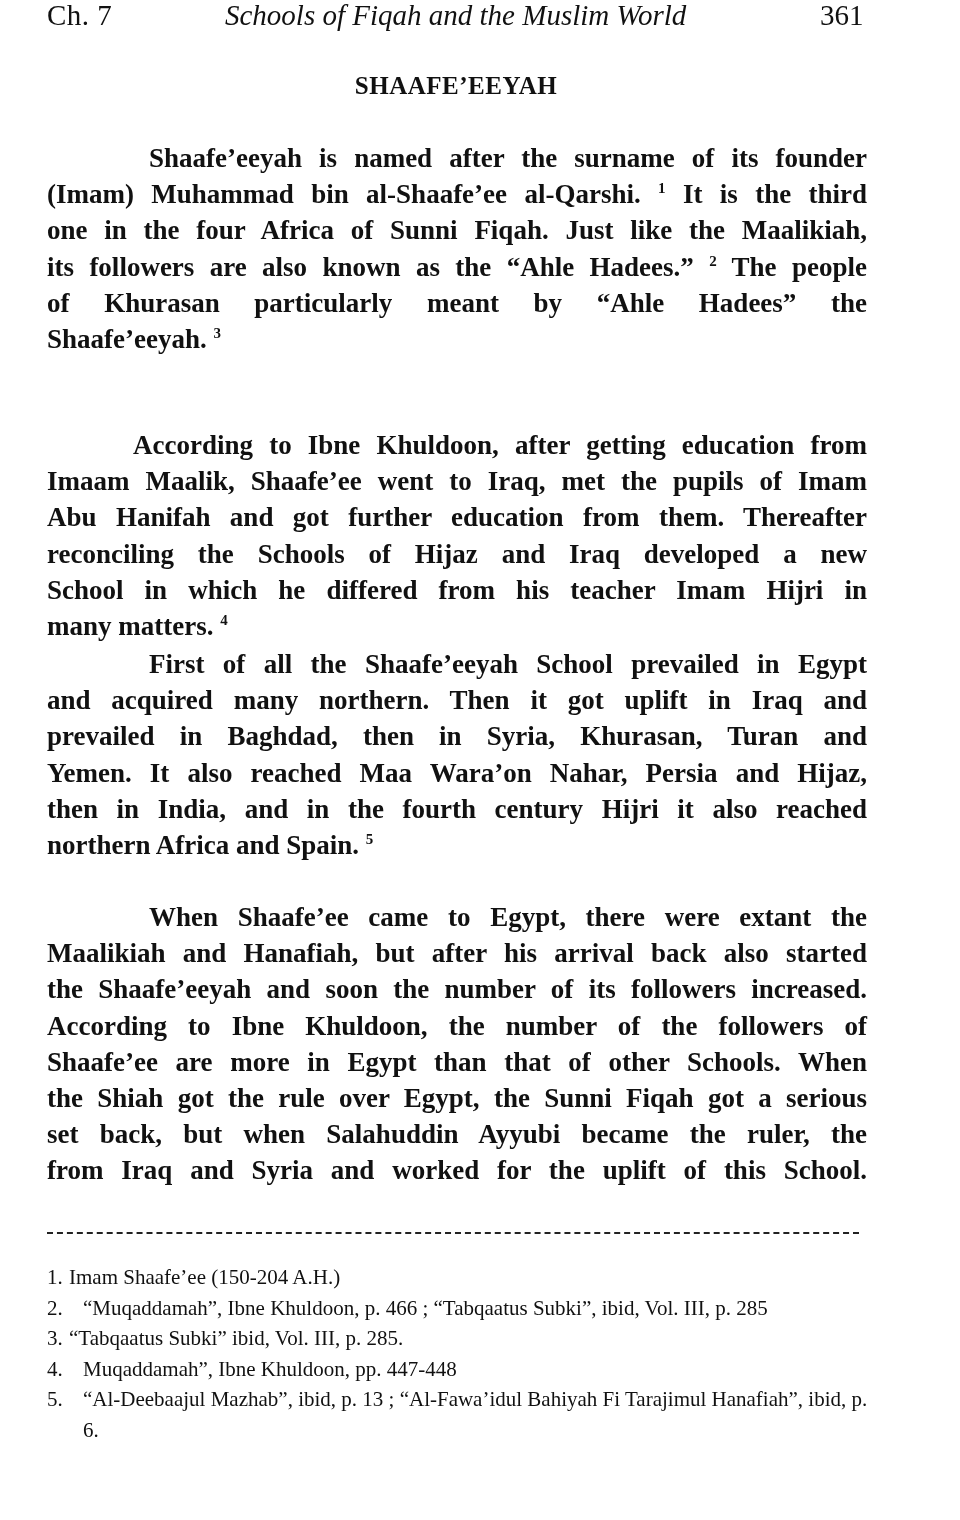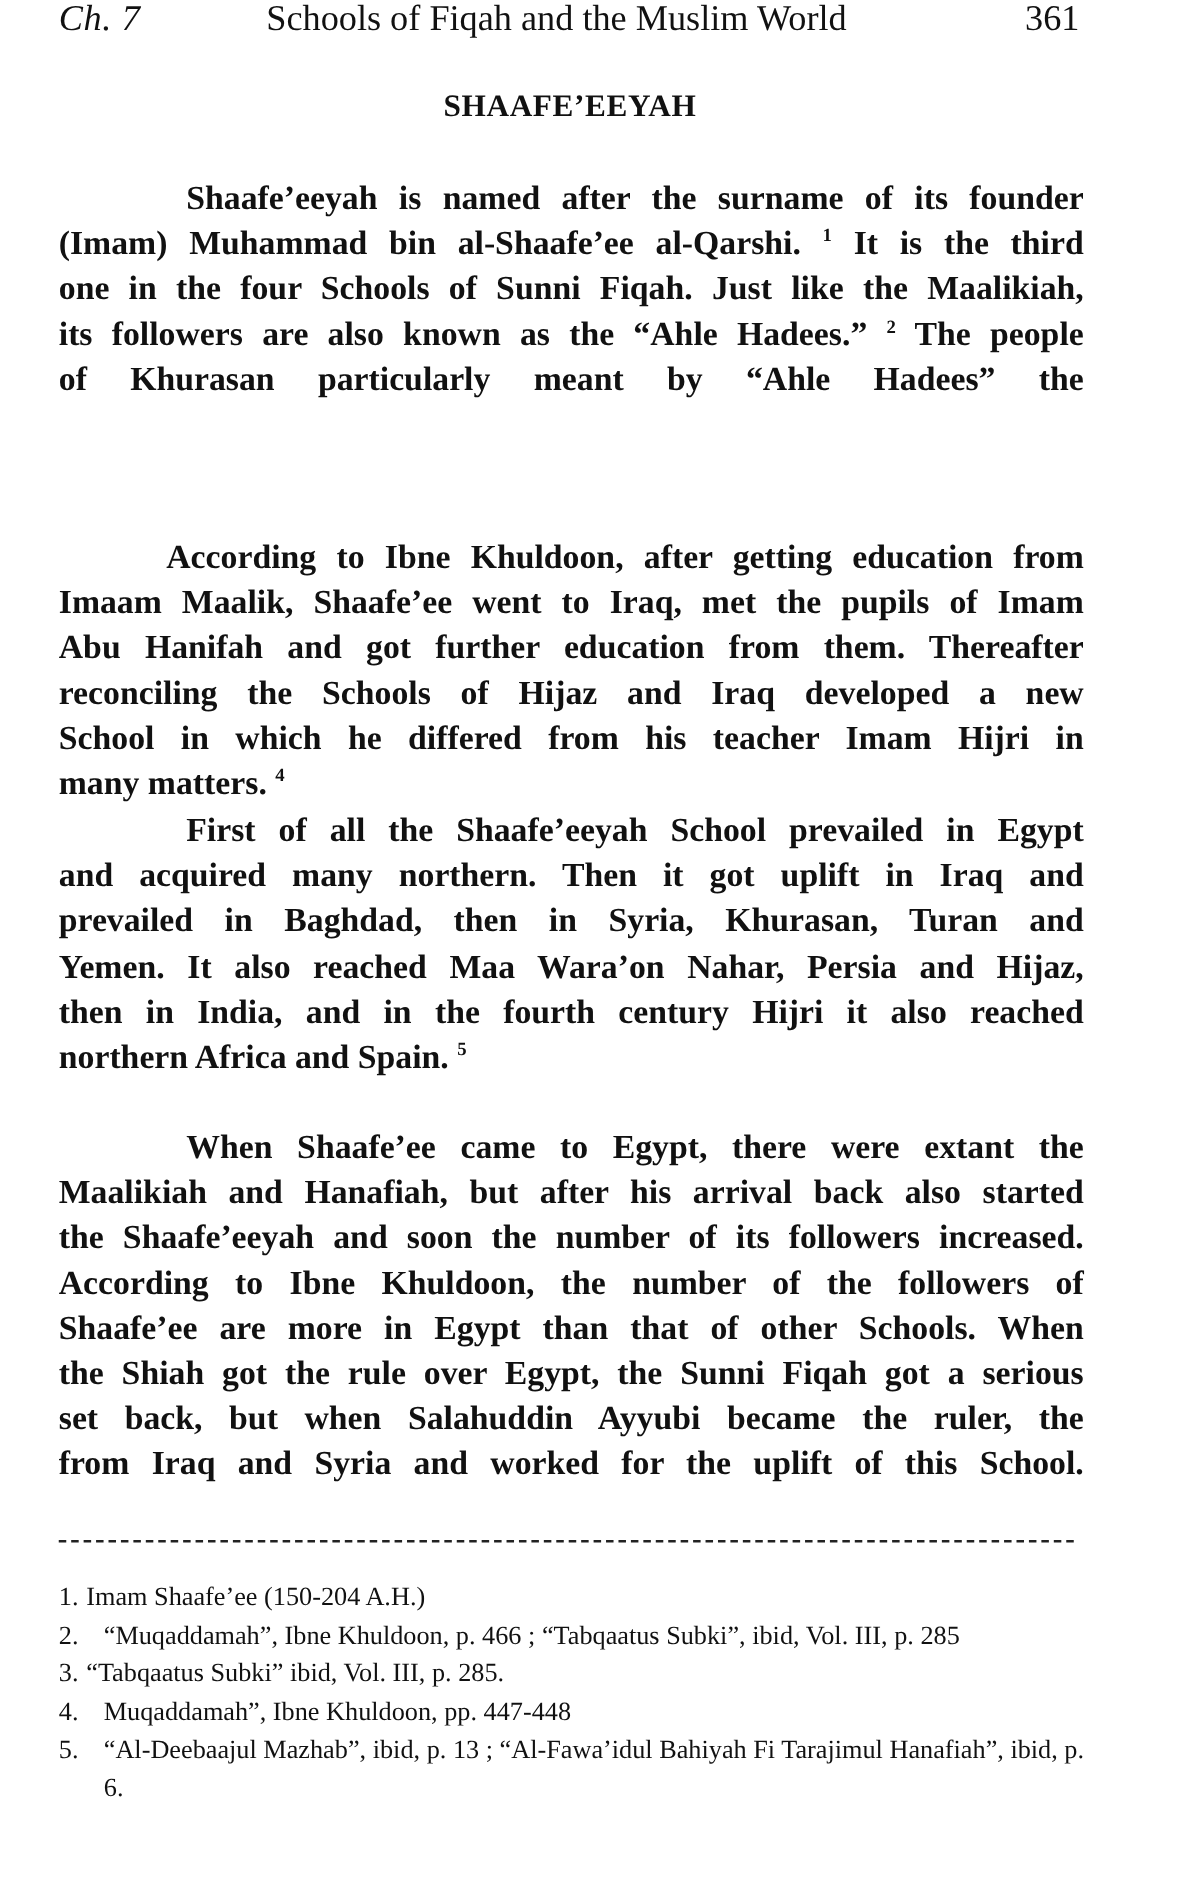"Ch. 7" .header .ch { font-style: italic -> none }
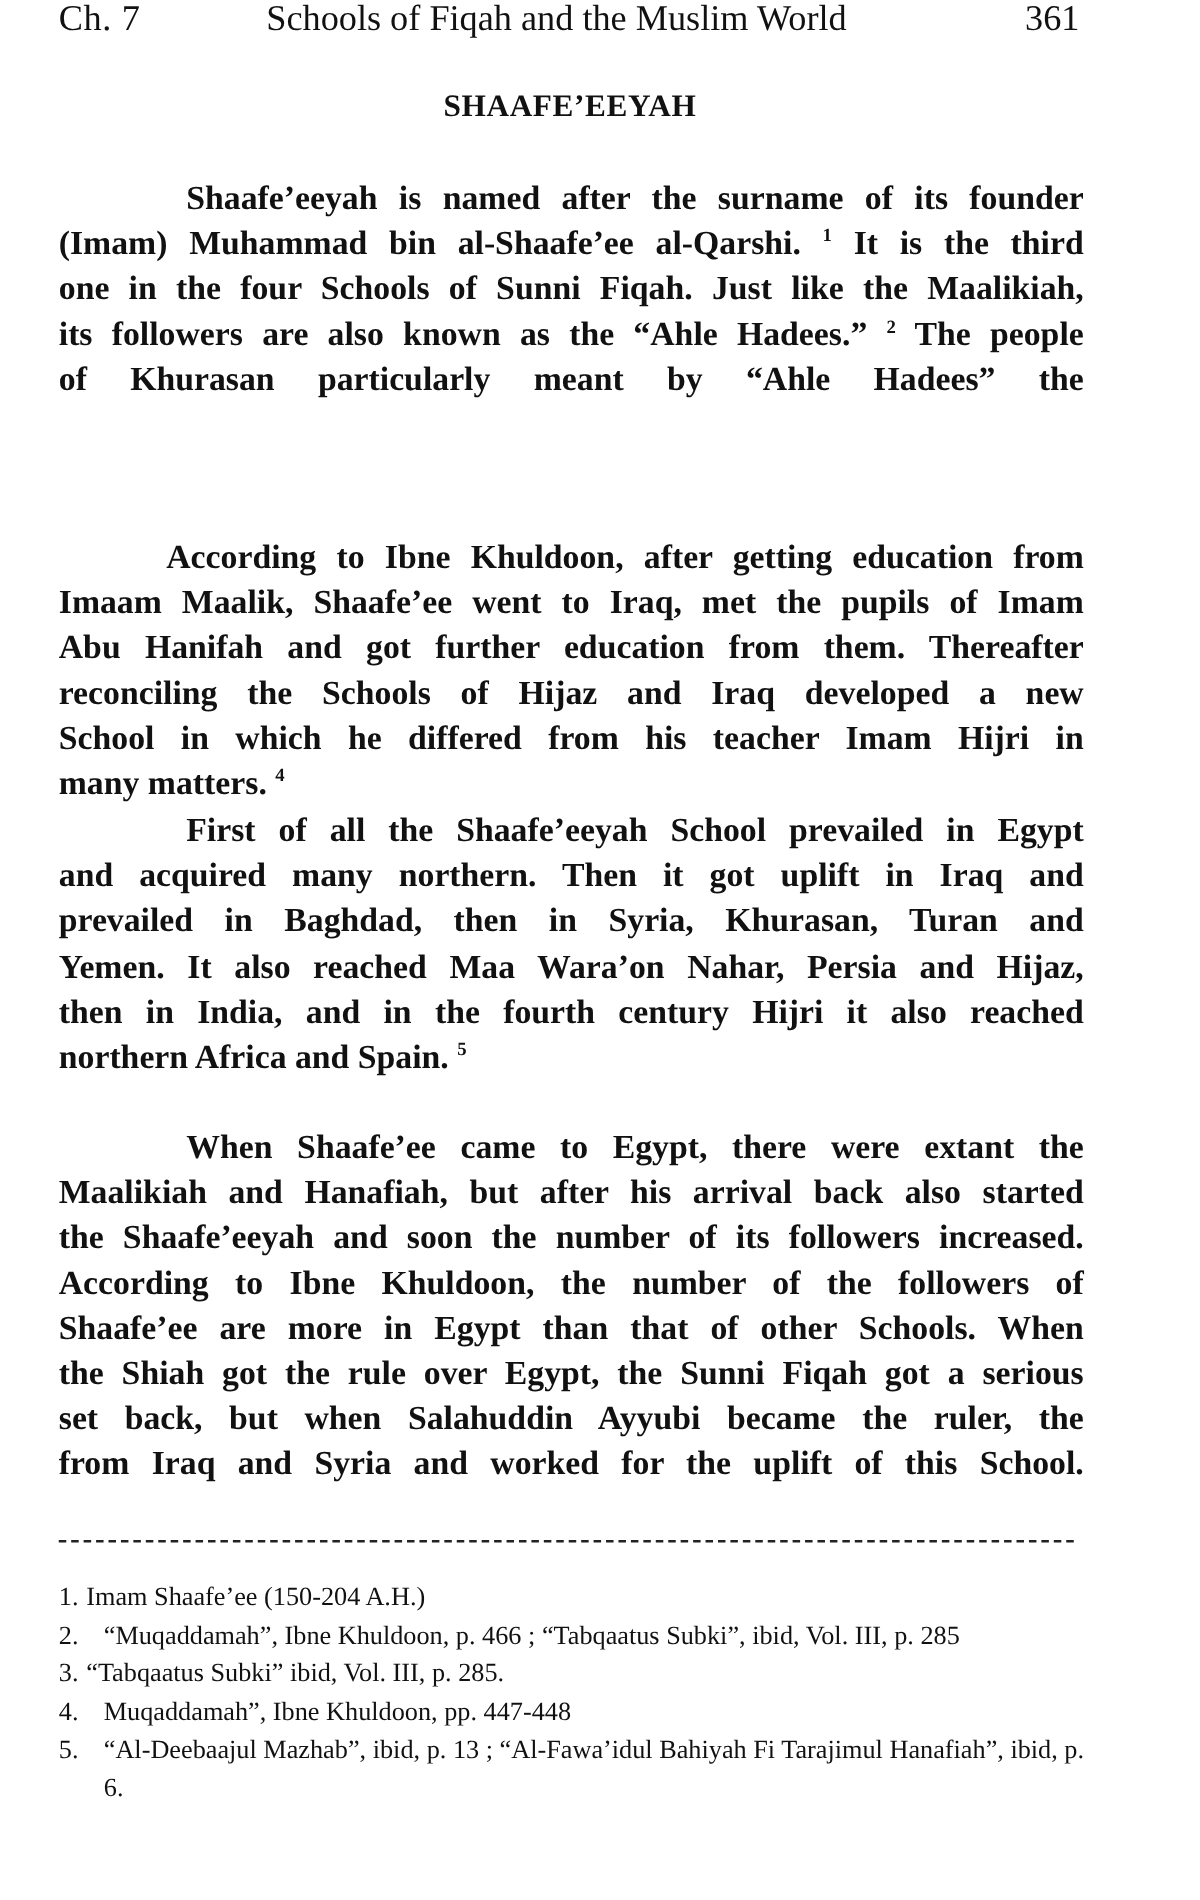"Schools of Fiqah and the" .header .title { font-style: none -> italic; left: 213px -> 225px }
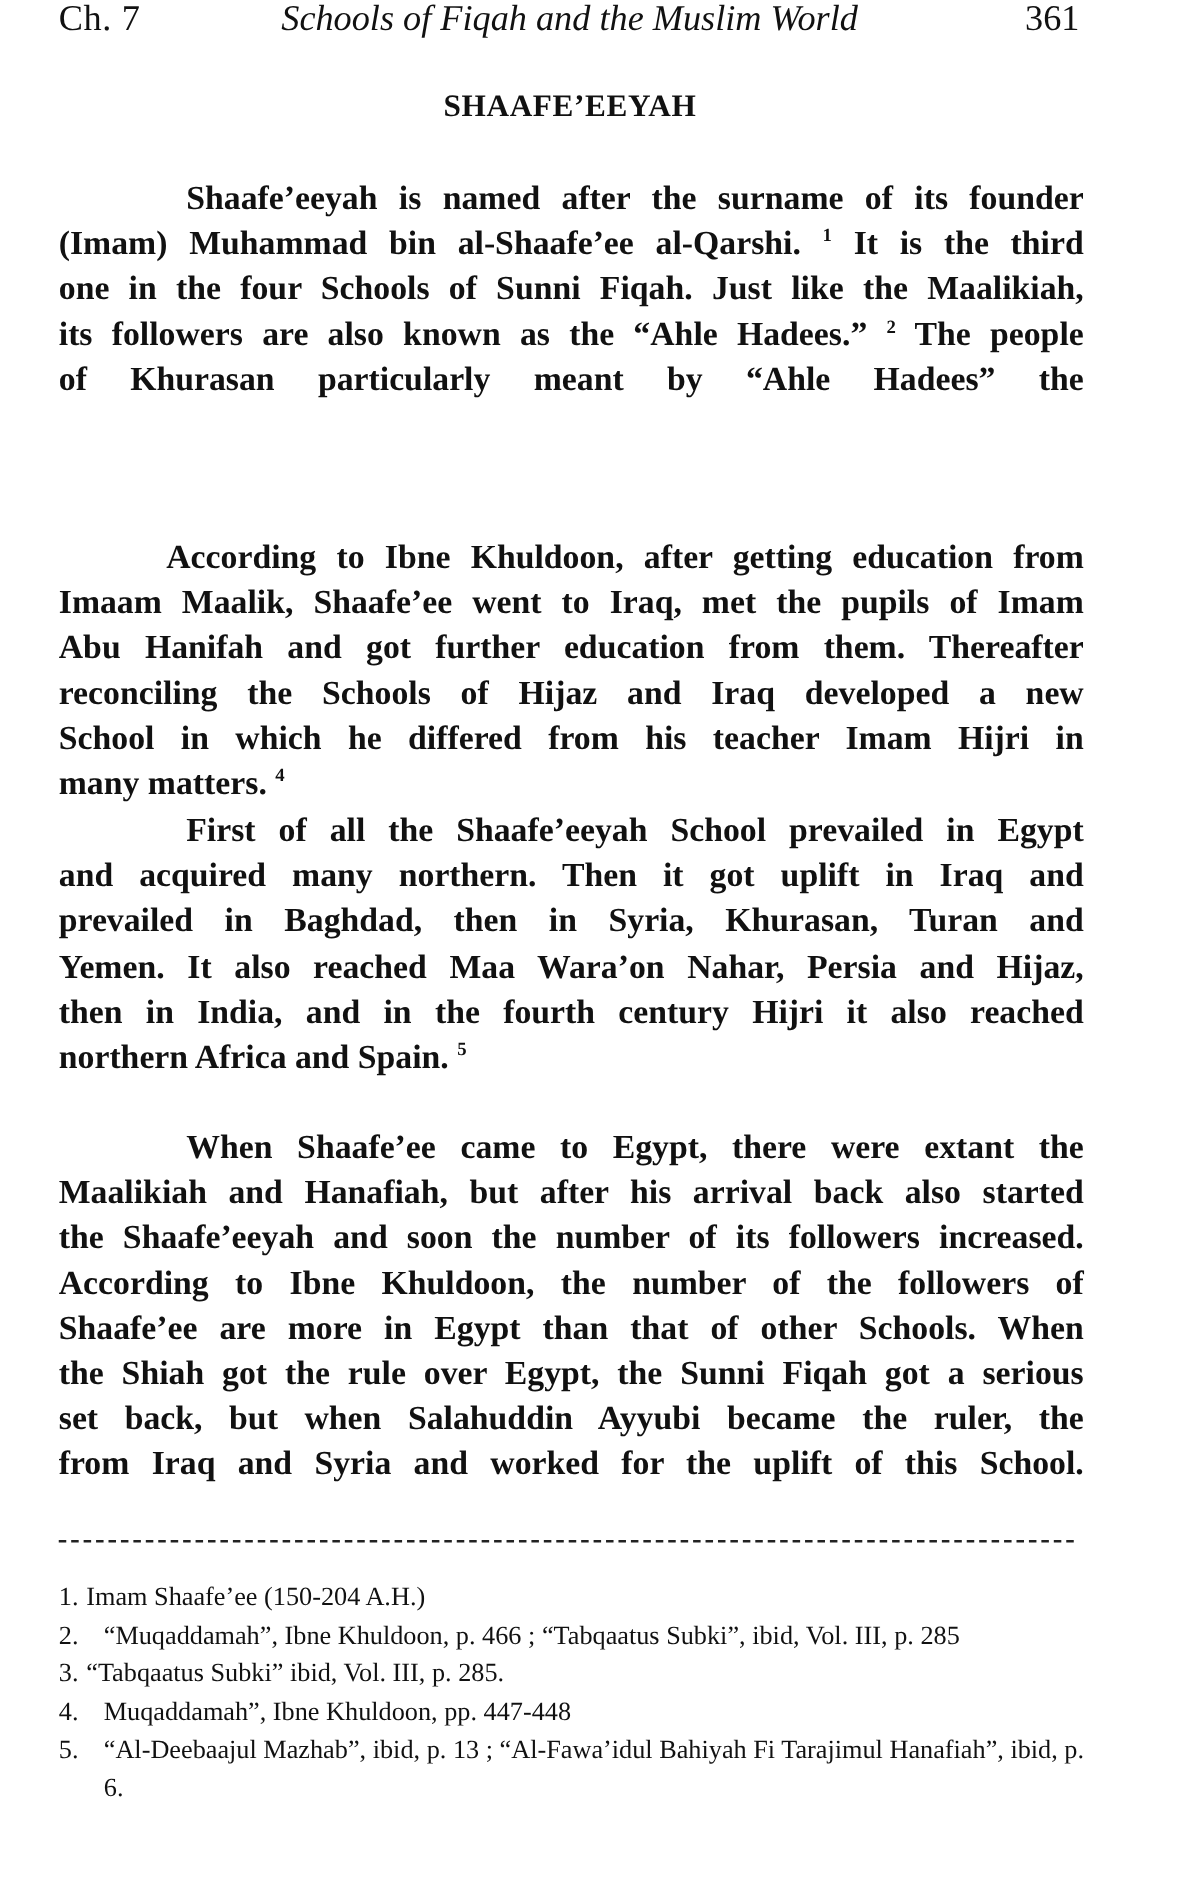"one in the four Schools" span.line { text: Schools -> Africa }
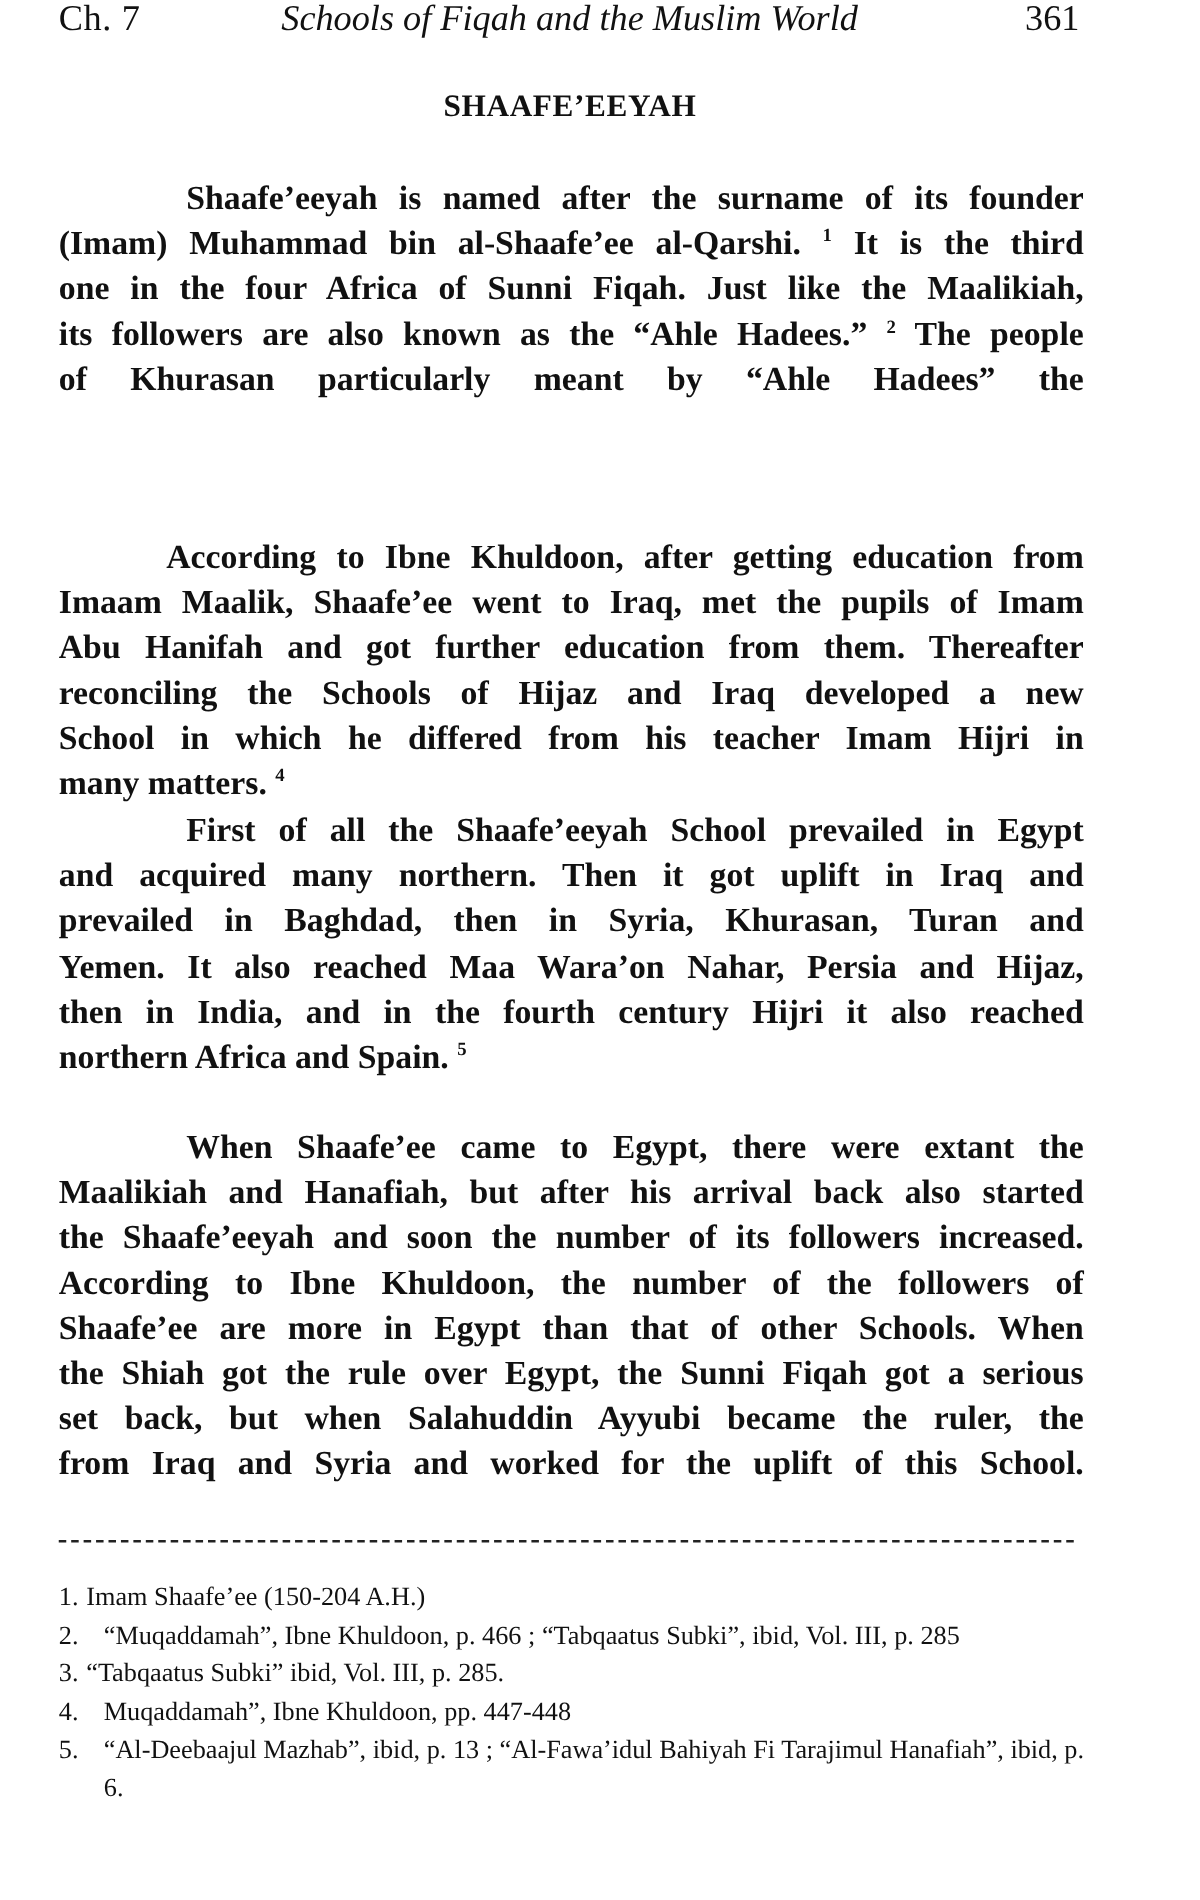"Shaafe’eeyah. 3" span.line { html: none -> <span><span>Shaafe’eeyah. </span><sup>3</sup></span> }
